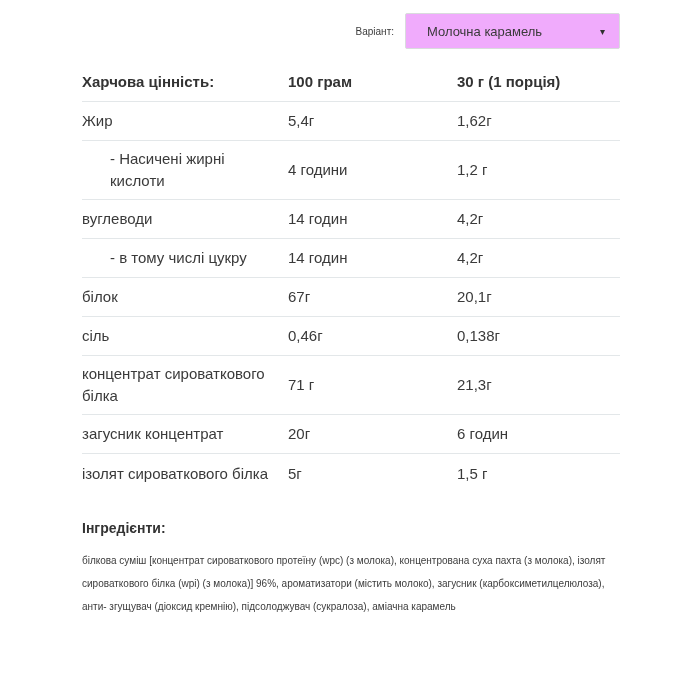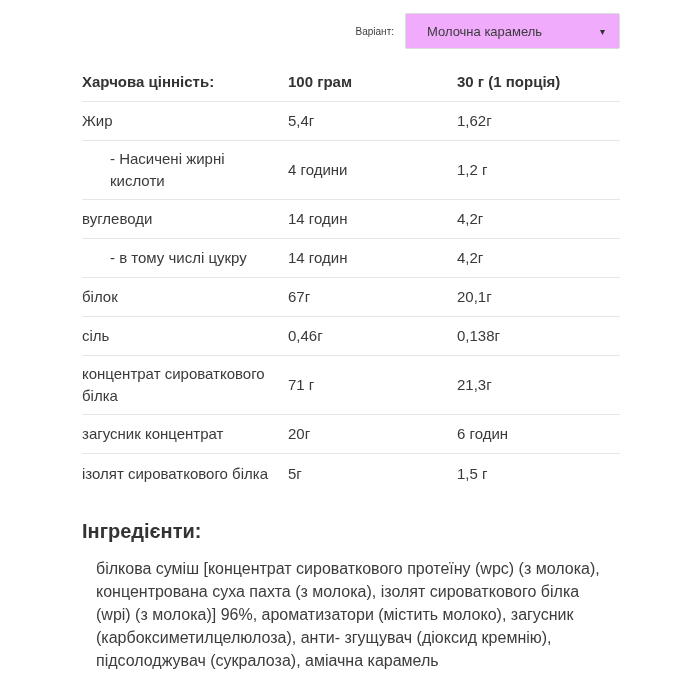"Інгредієнти:" .ing-title { font-size: 20px -> 14px }
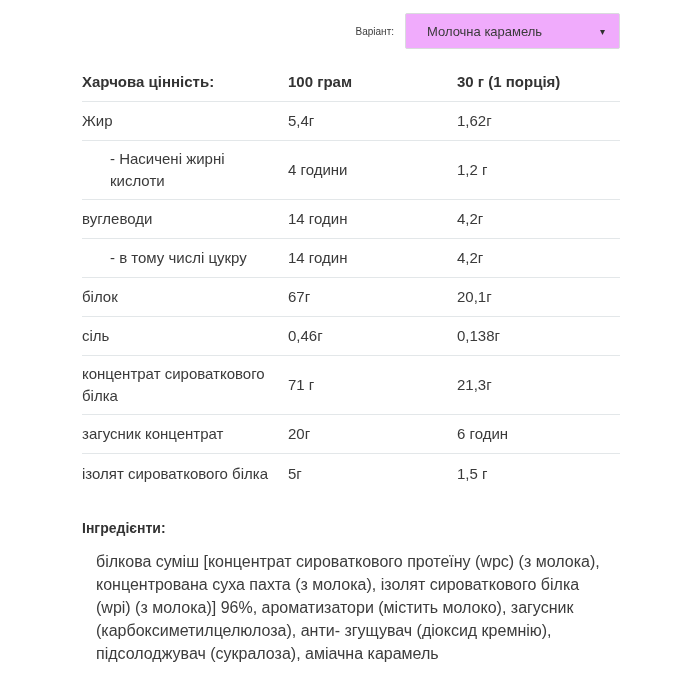"білкова суміш [концентрат сироваткового" .ing-text { font-size: 16px -> 10px; margin: 14px -> 0 }
